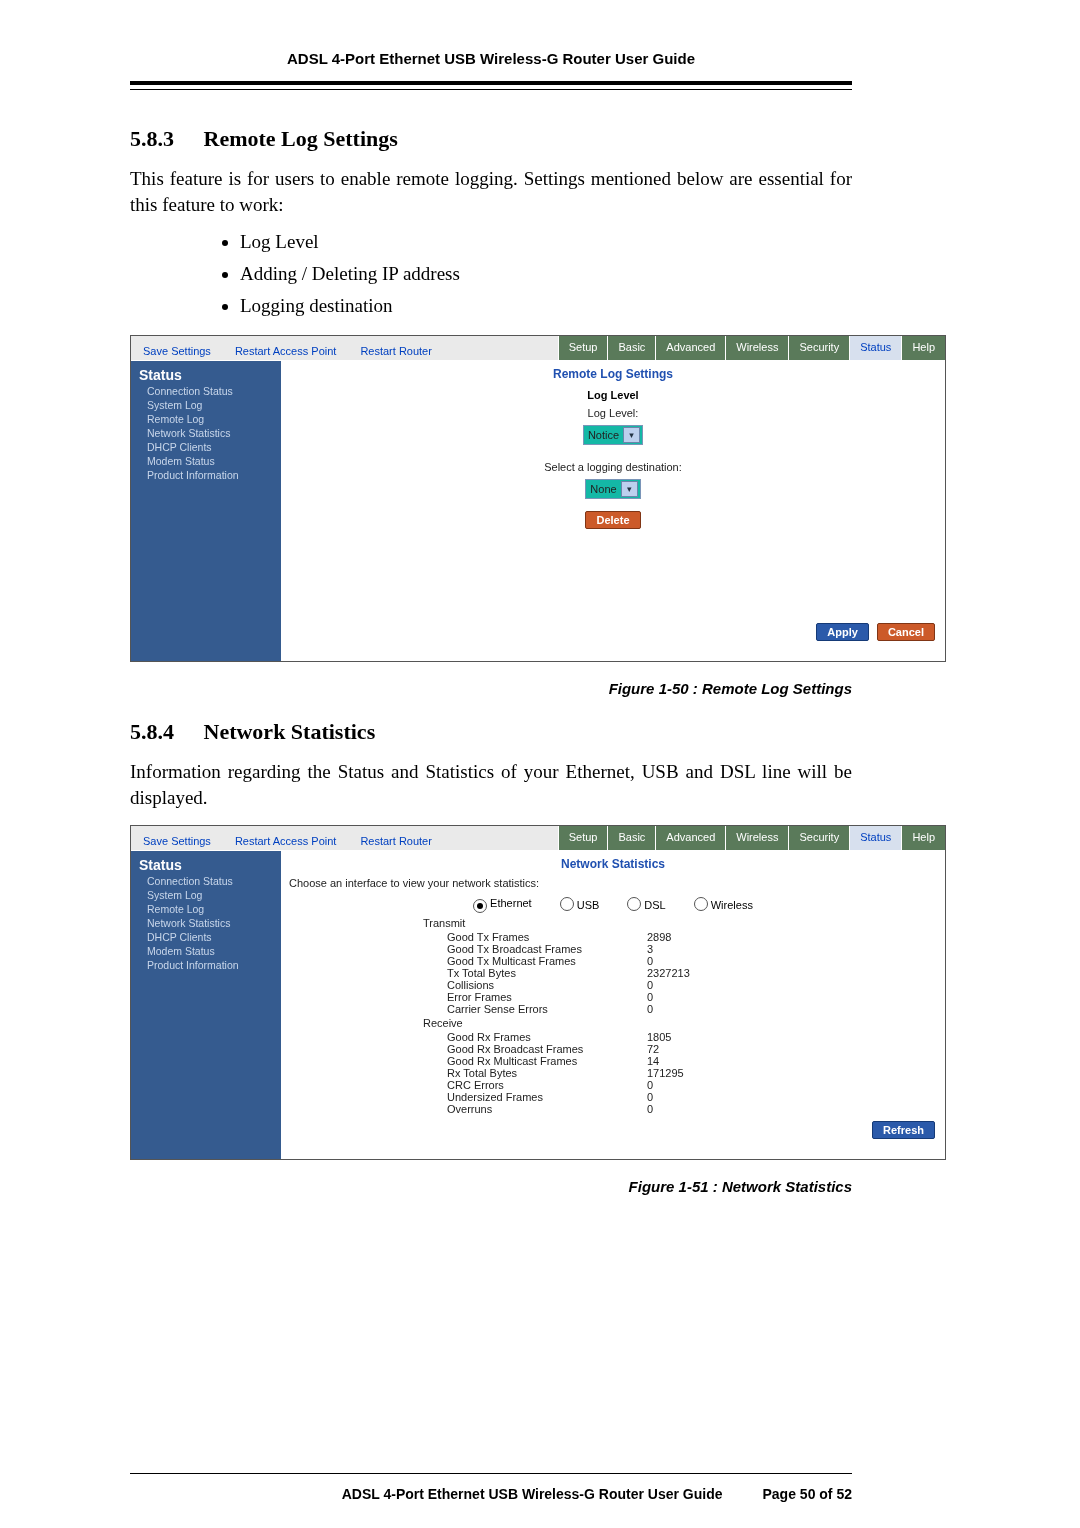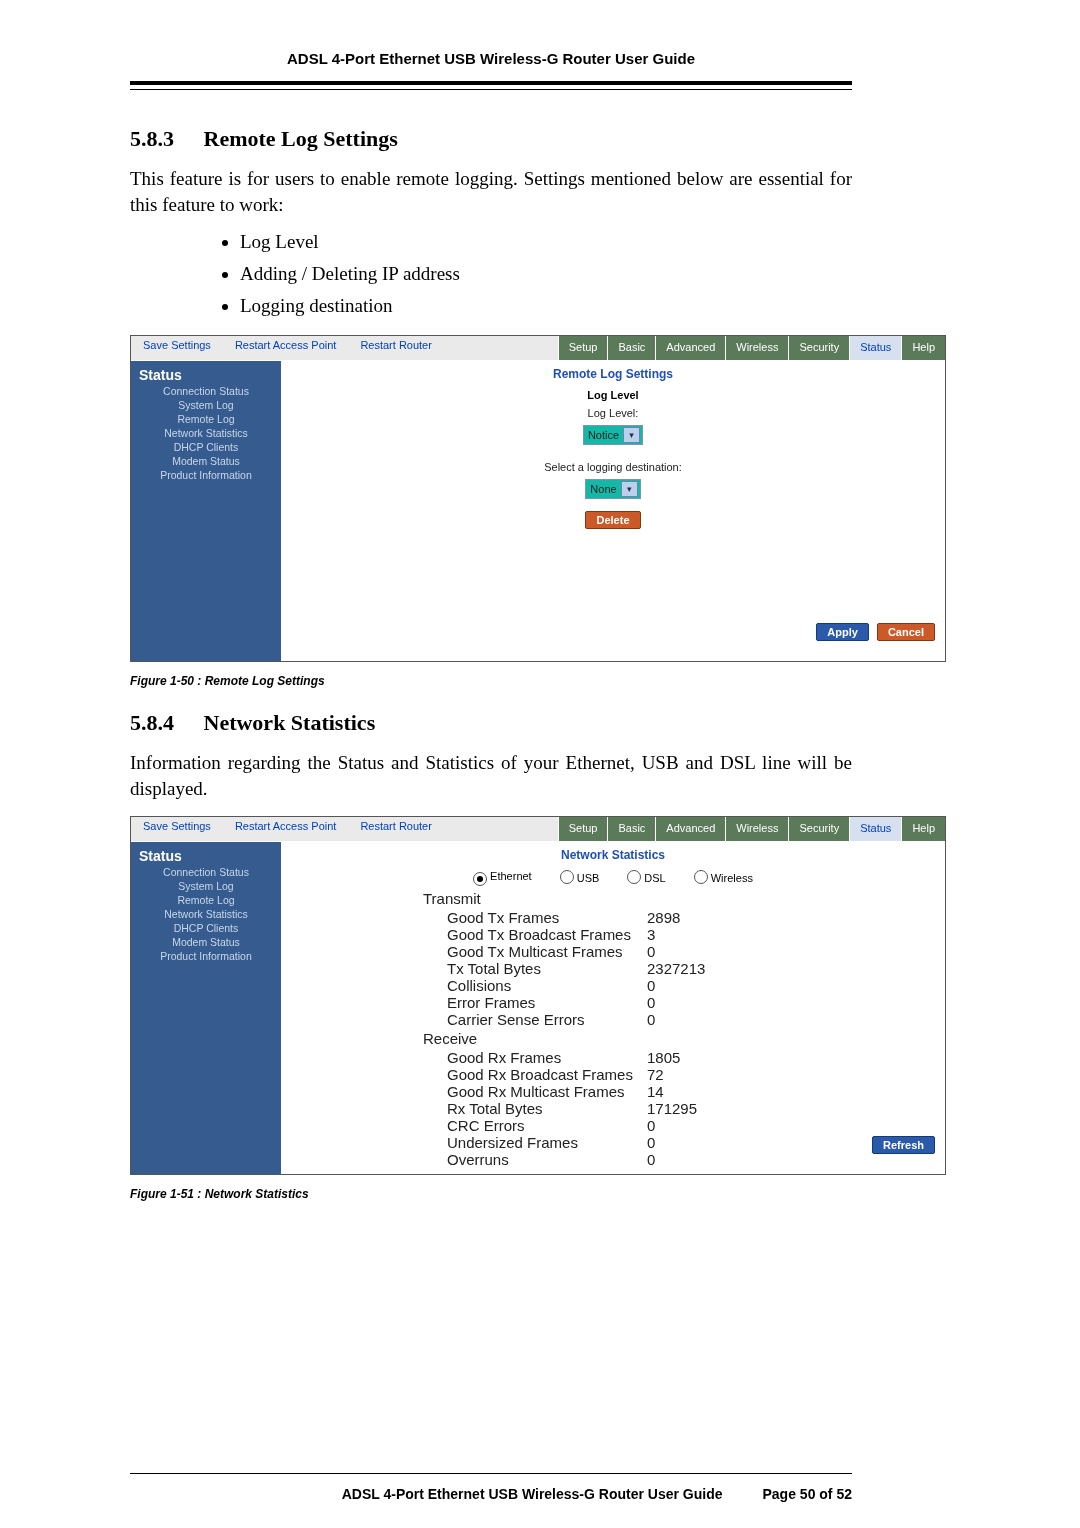"Save Settings" .r-link { padding: 3px 12px 0 12px -> 9px 12px 0 12px }
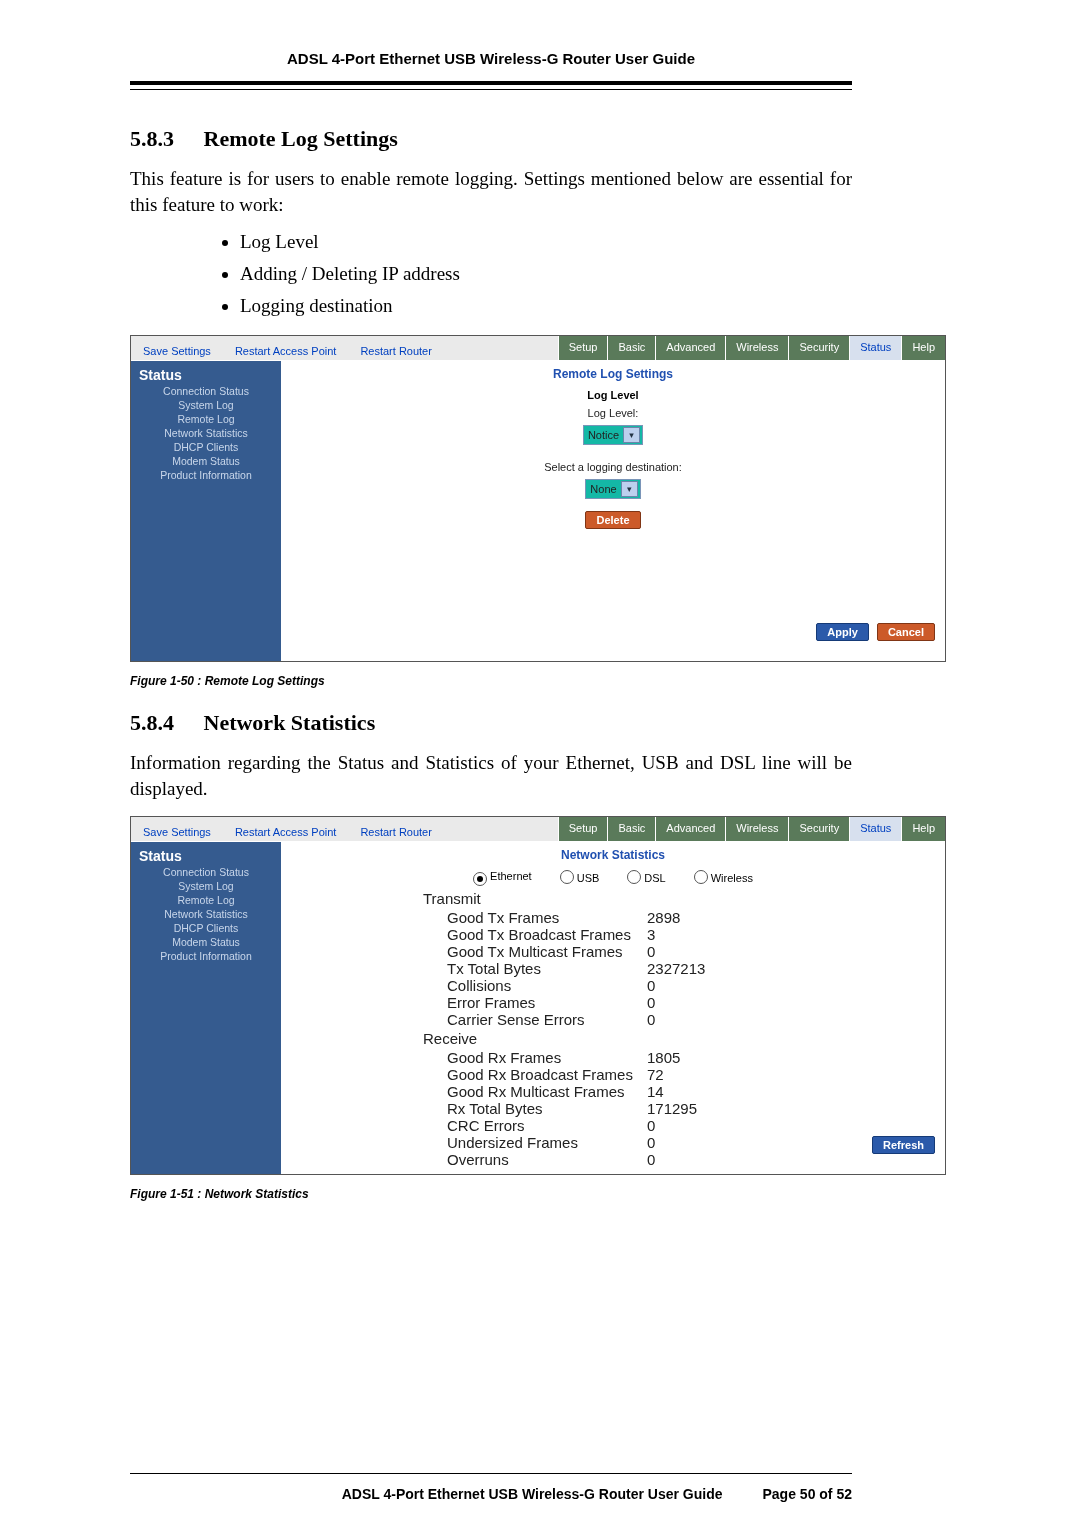"Connection Status" .r-side .item { text-align: center -> none }
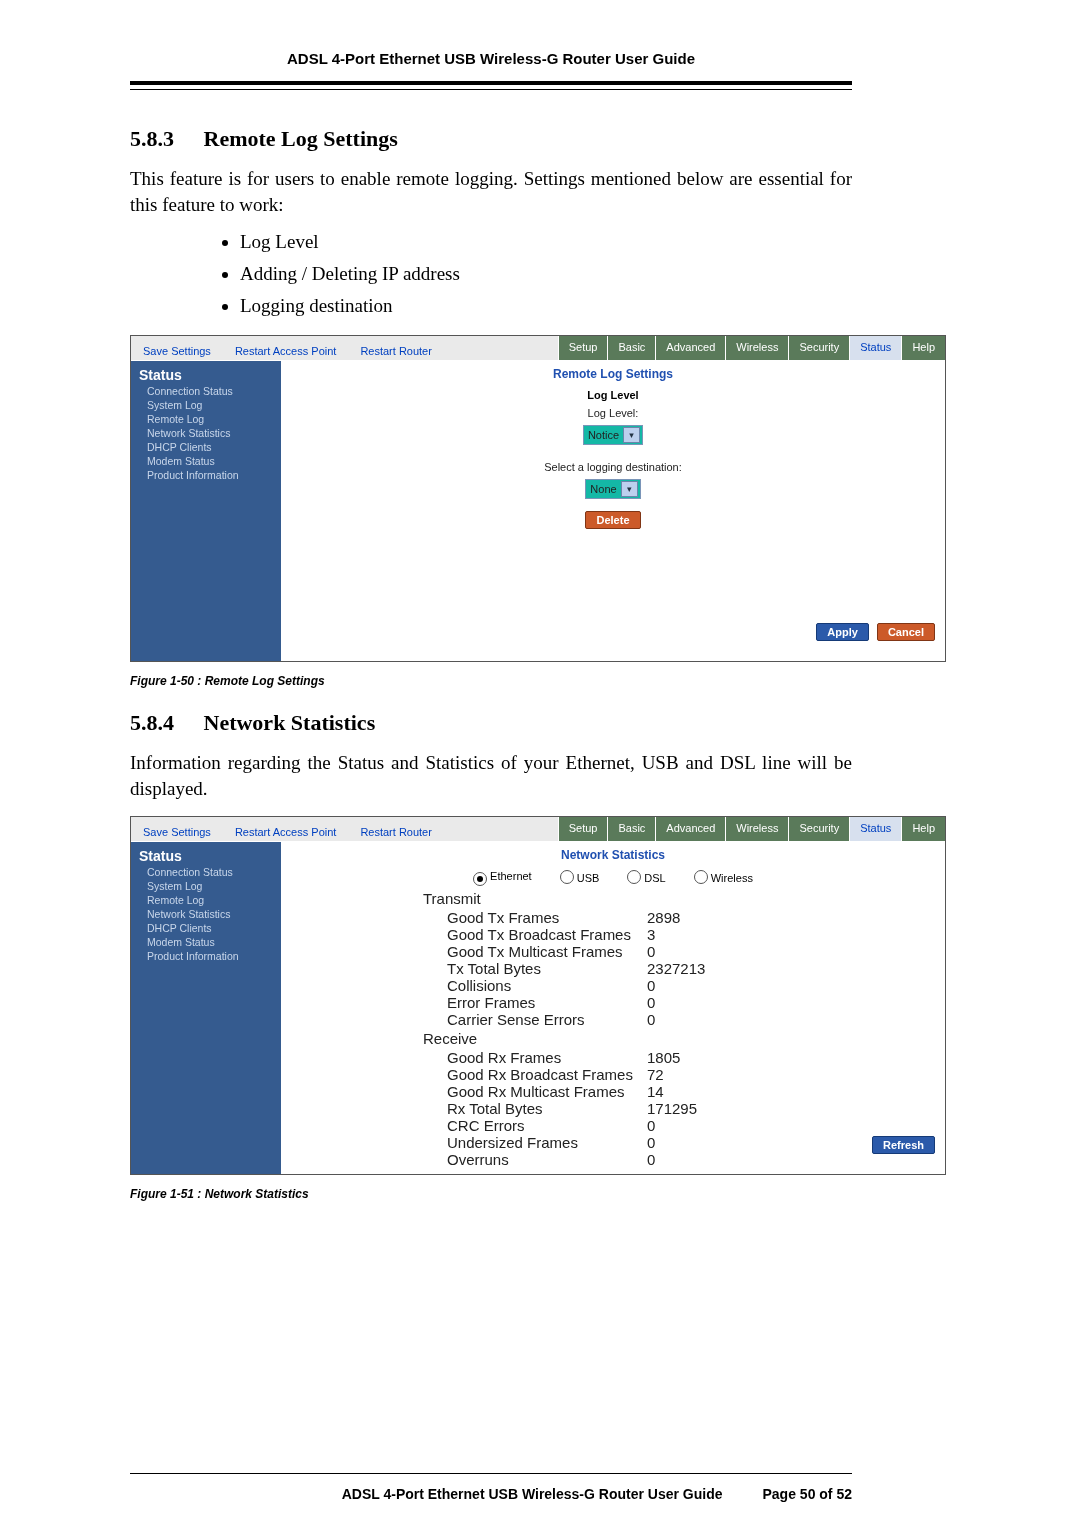"Figure 1-50 : Remote Log" .fig-caption { font-size: 12px -> 15px; margin: 12px 0 22px 0 -> 18px 0 22px 0; text-align: left -> right }
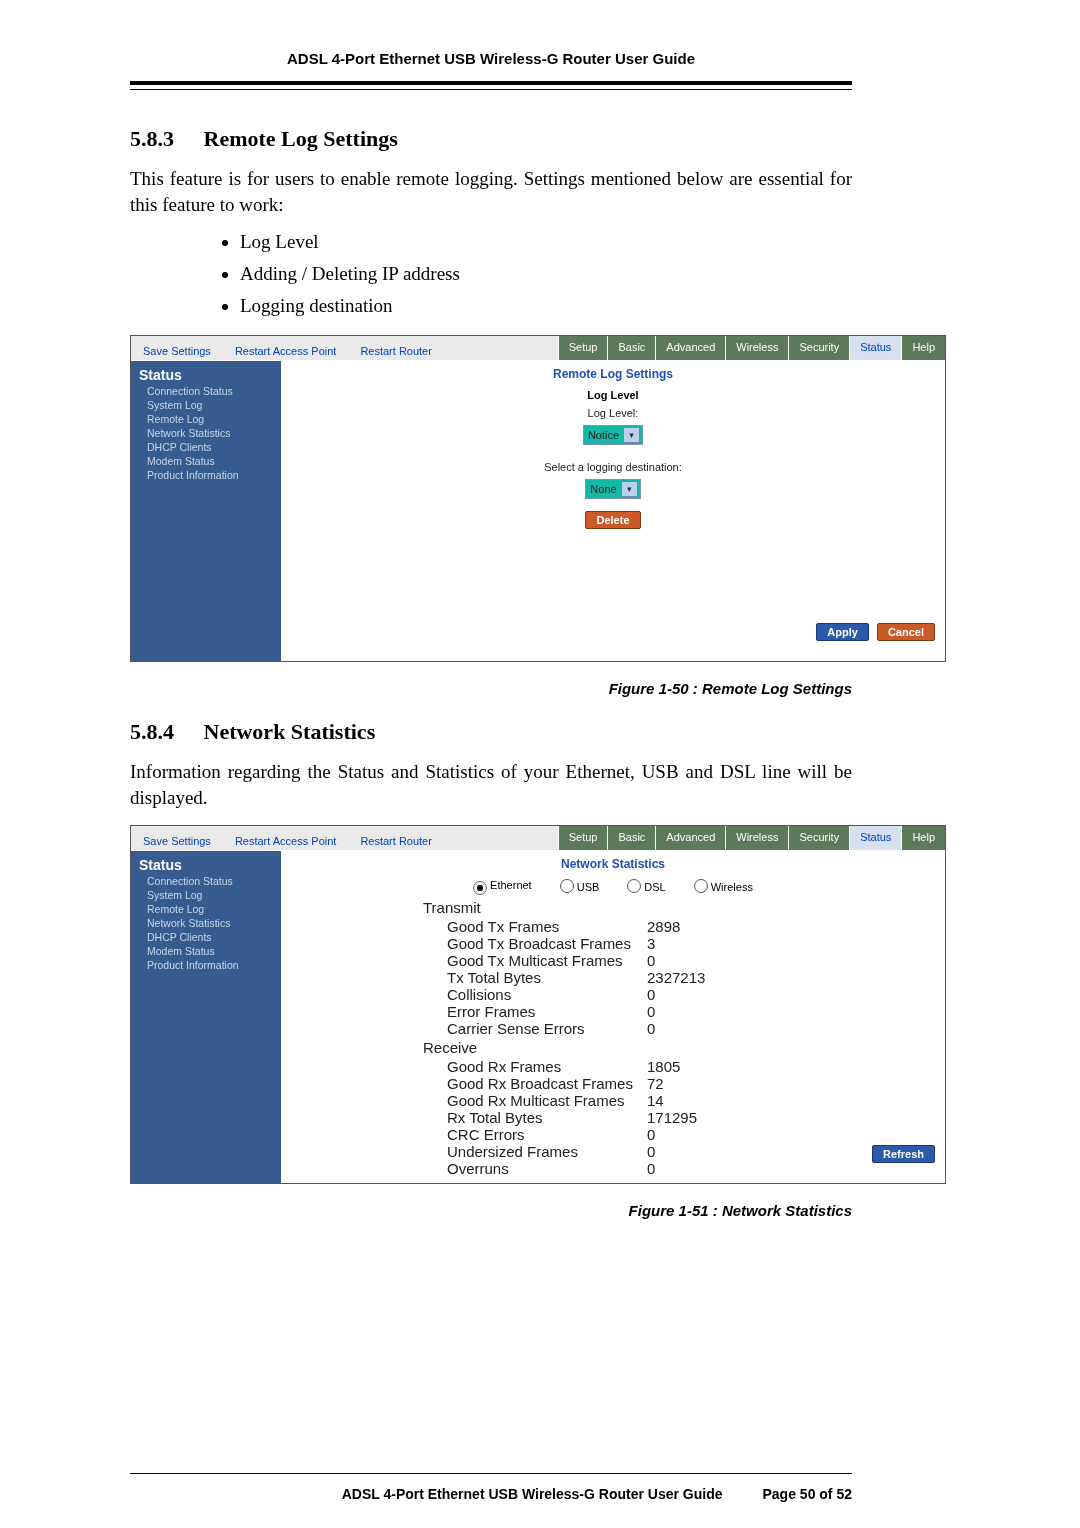"Choose an interface to view" div.choose-text { html: none -> <div>Choose an interface to view your network statistics:</div> }
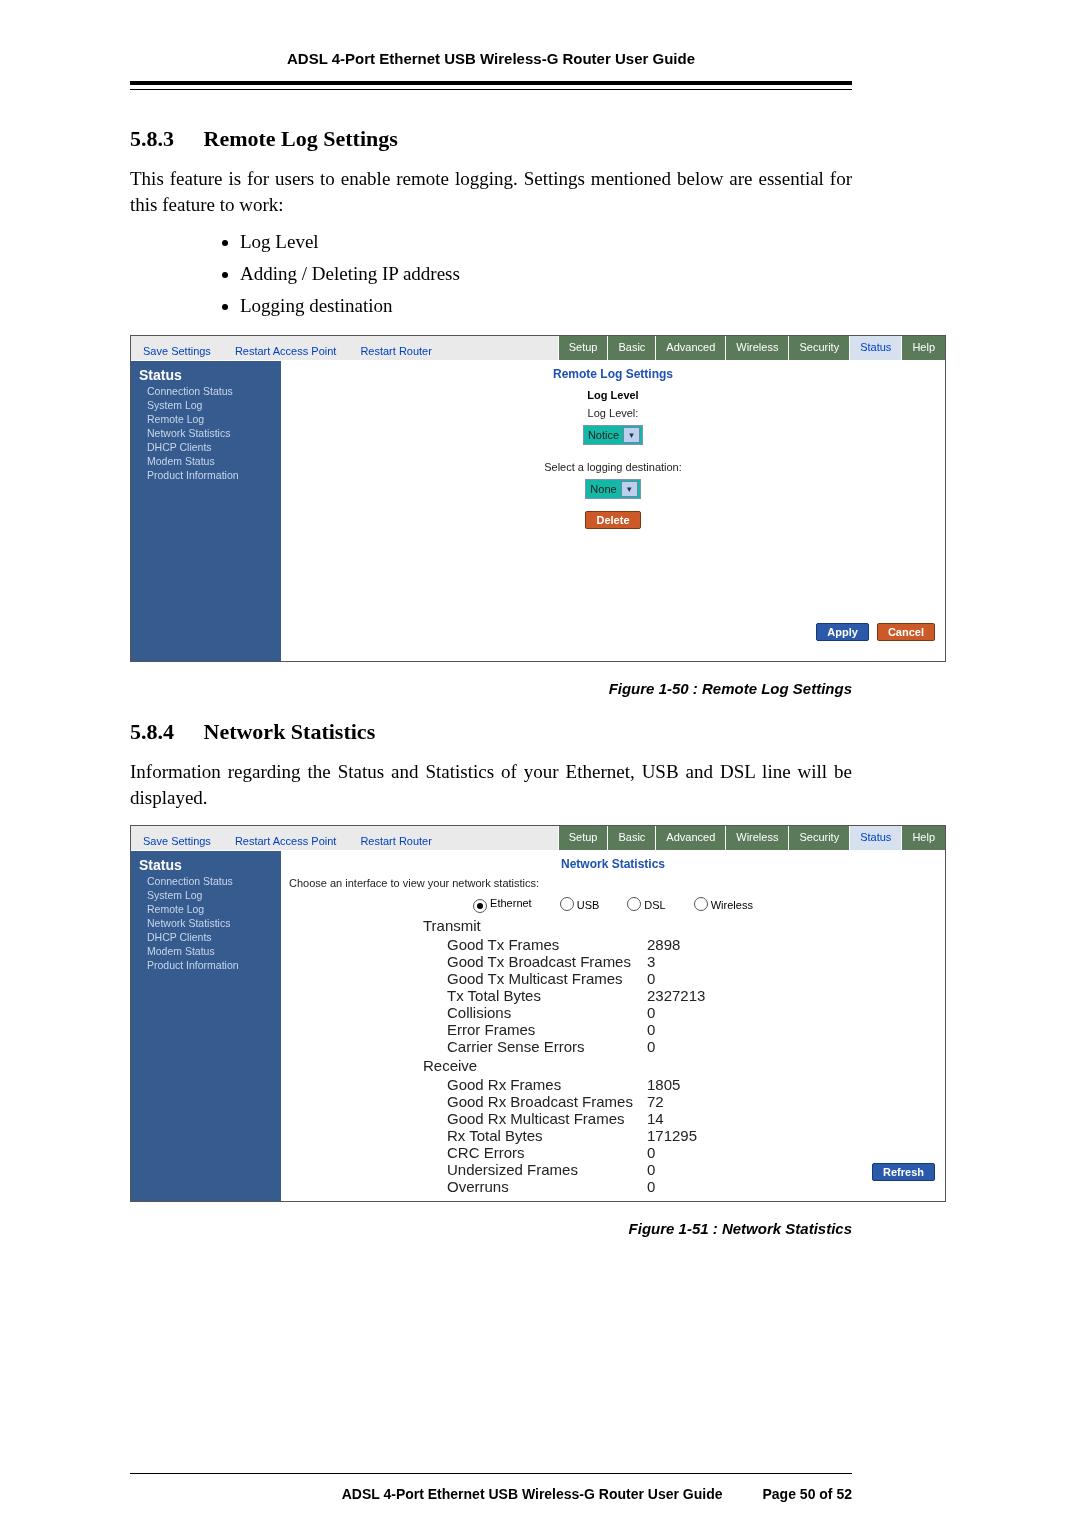"Transmit" .stats-block { font-size: 15px -> 11px }
